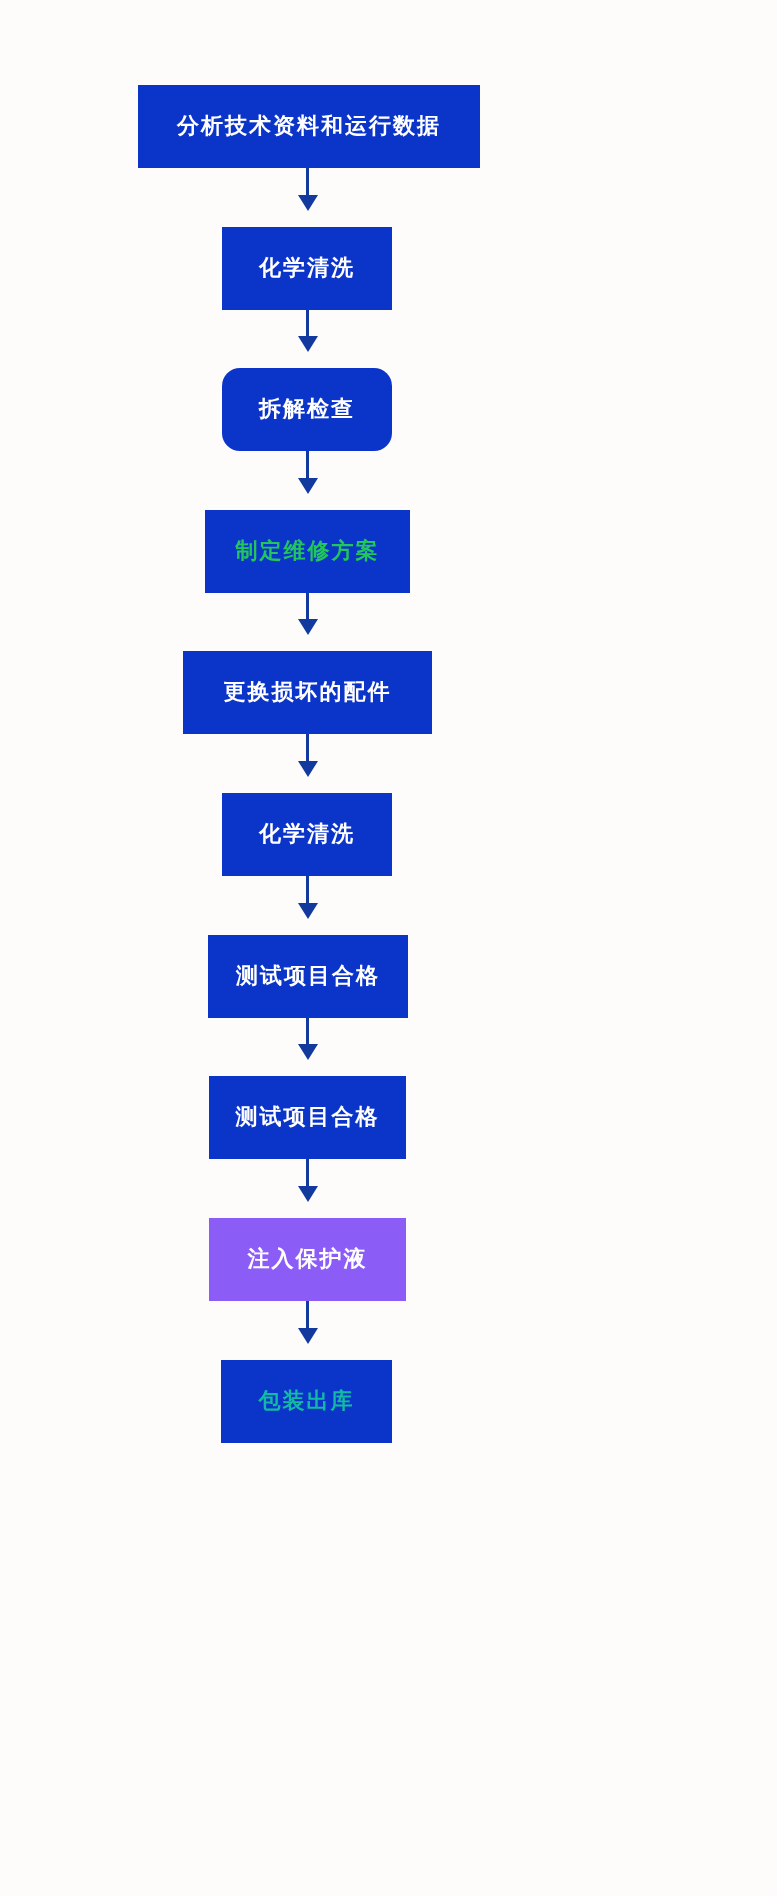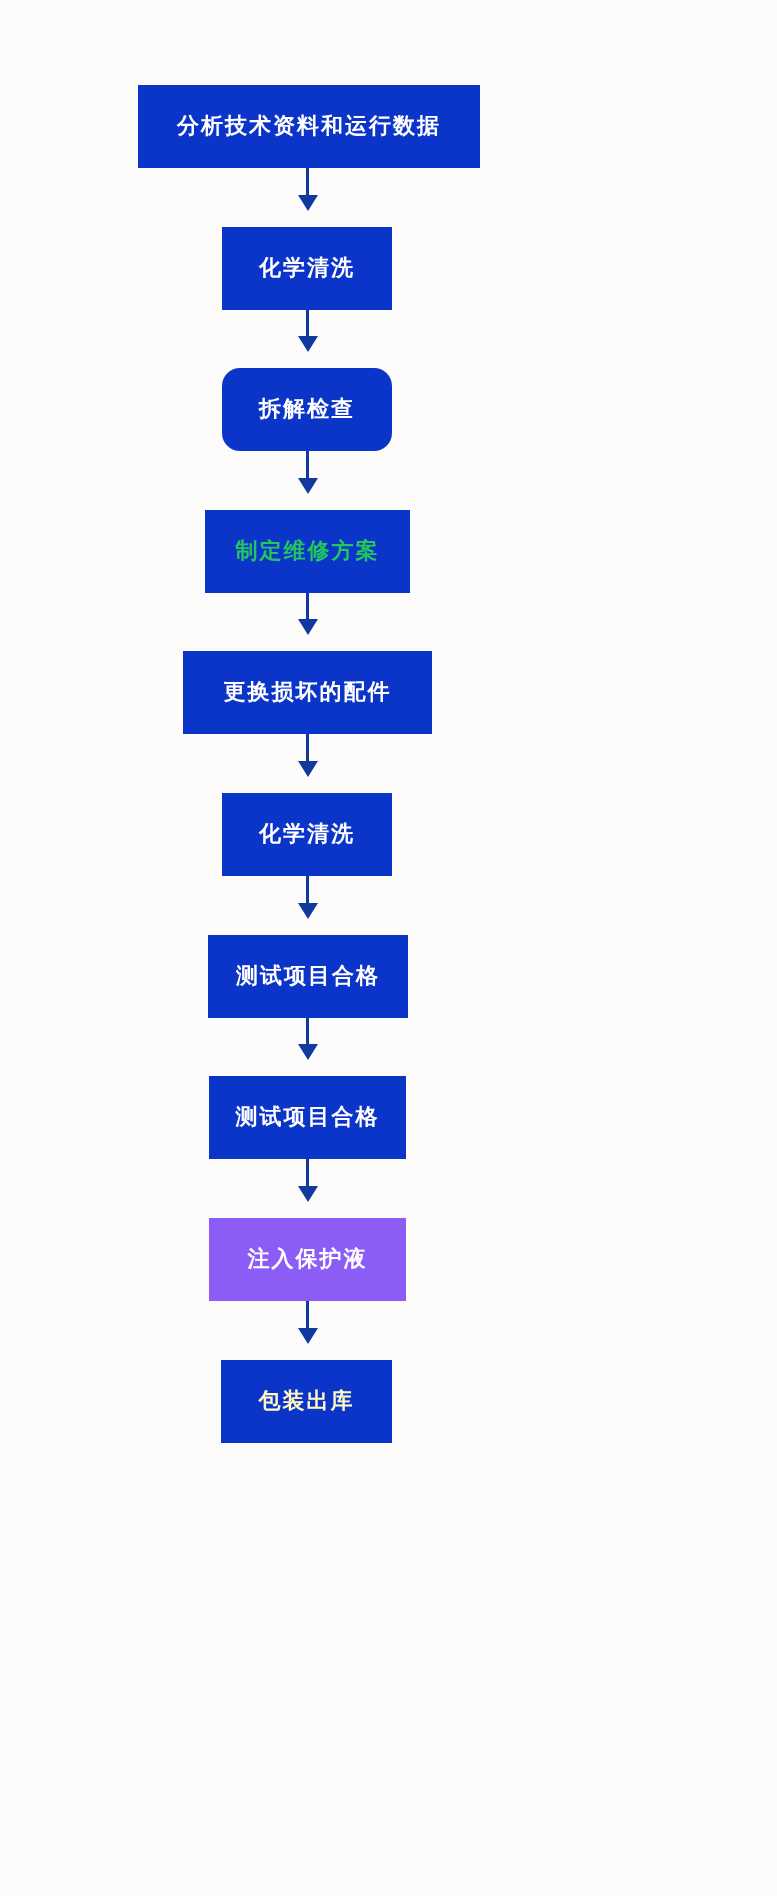"包装出库" span.node-label { color: #fef9c3 -> #14b8a6 }
